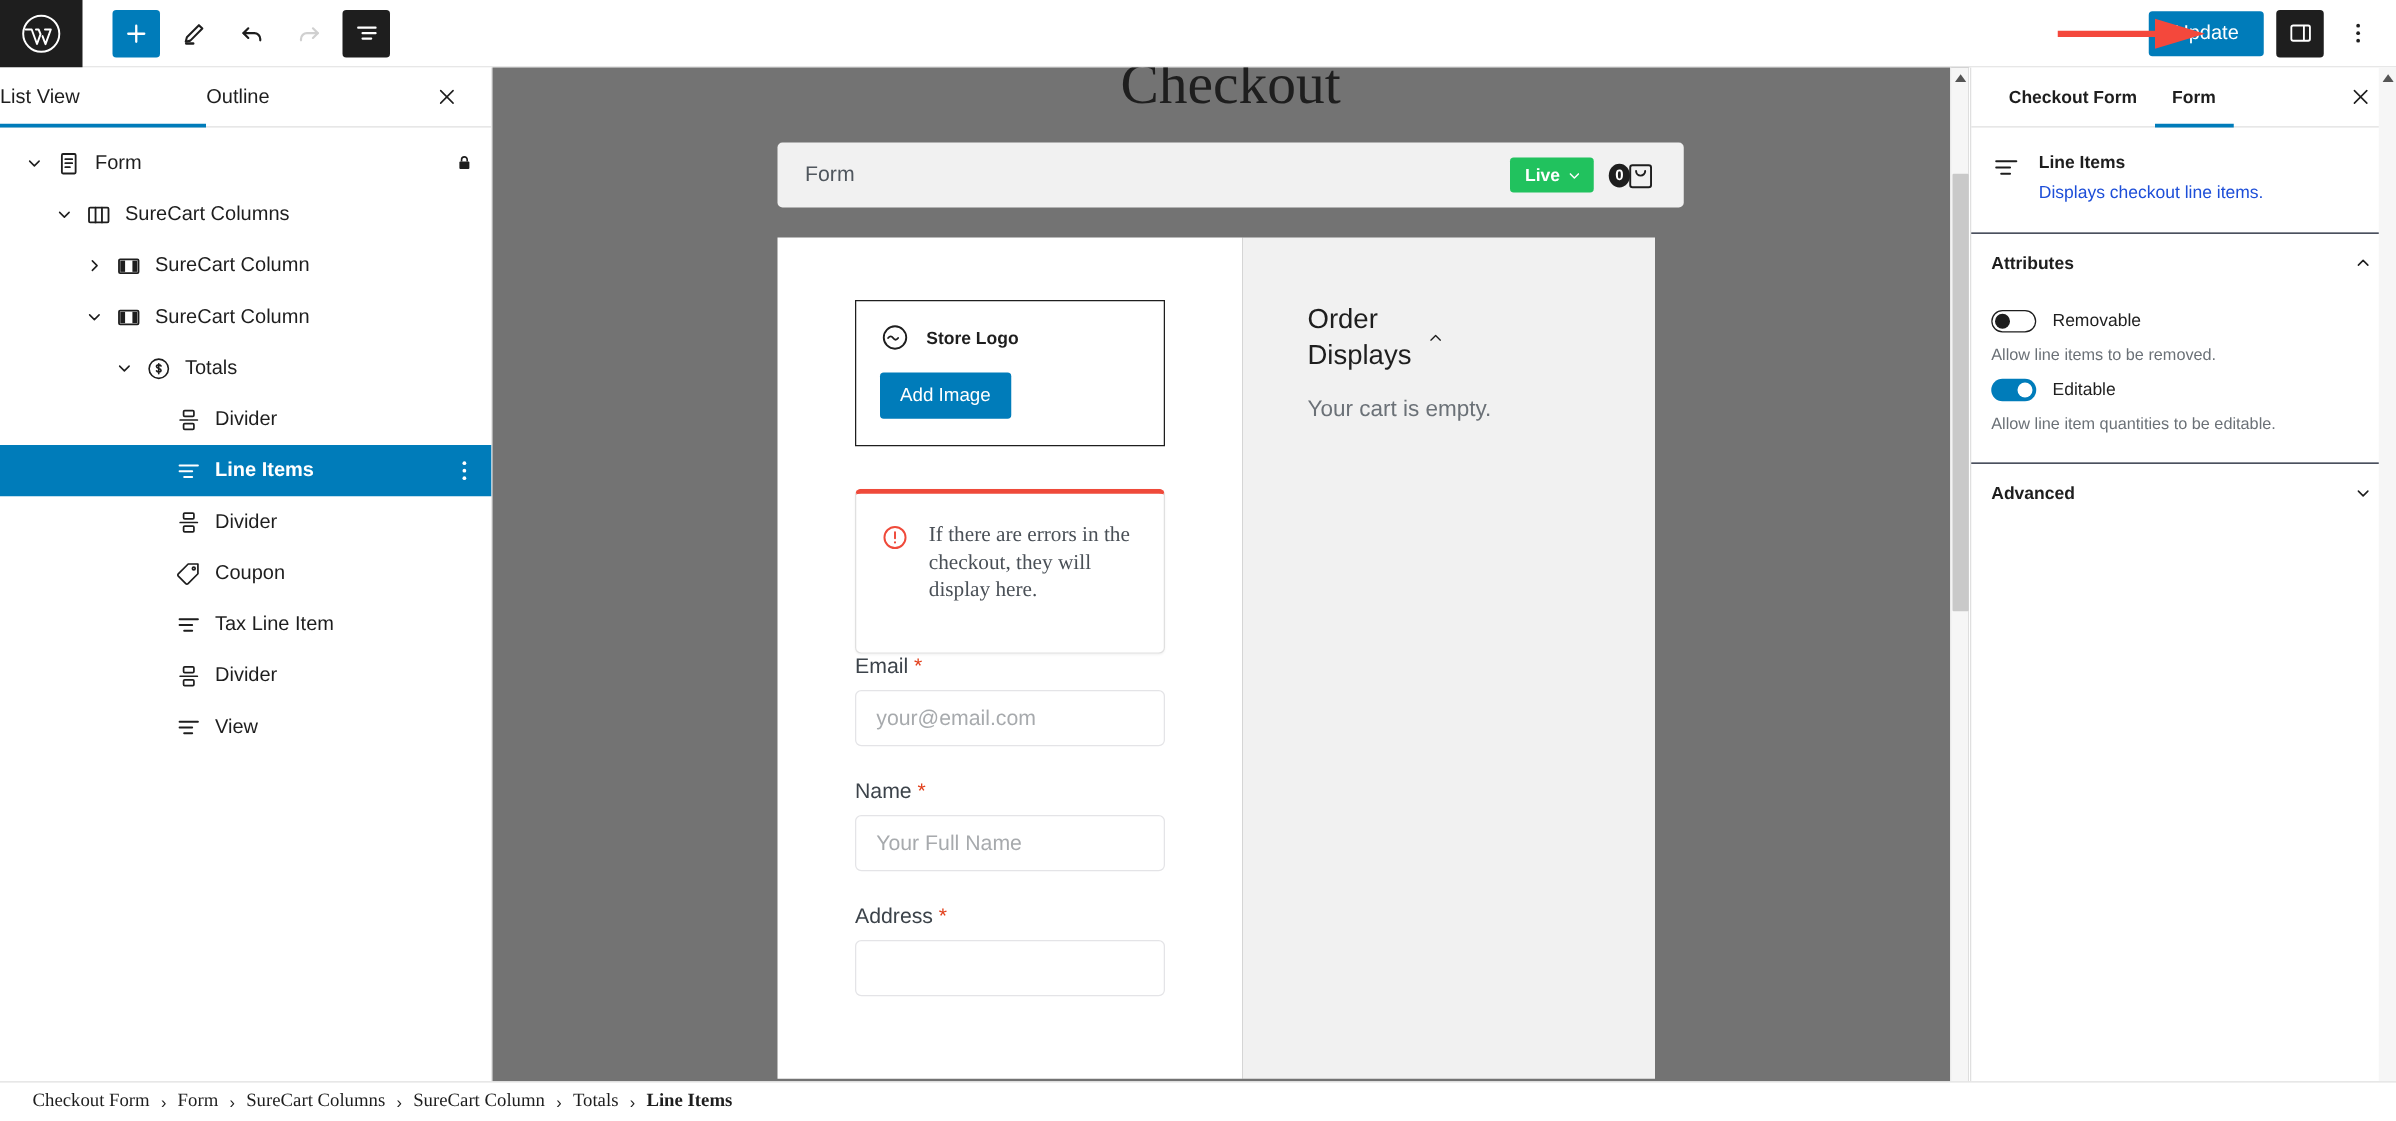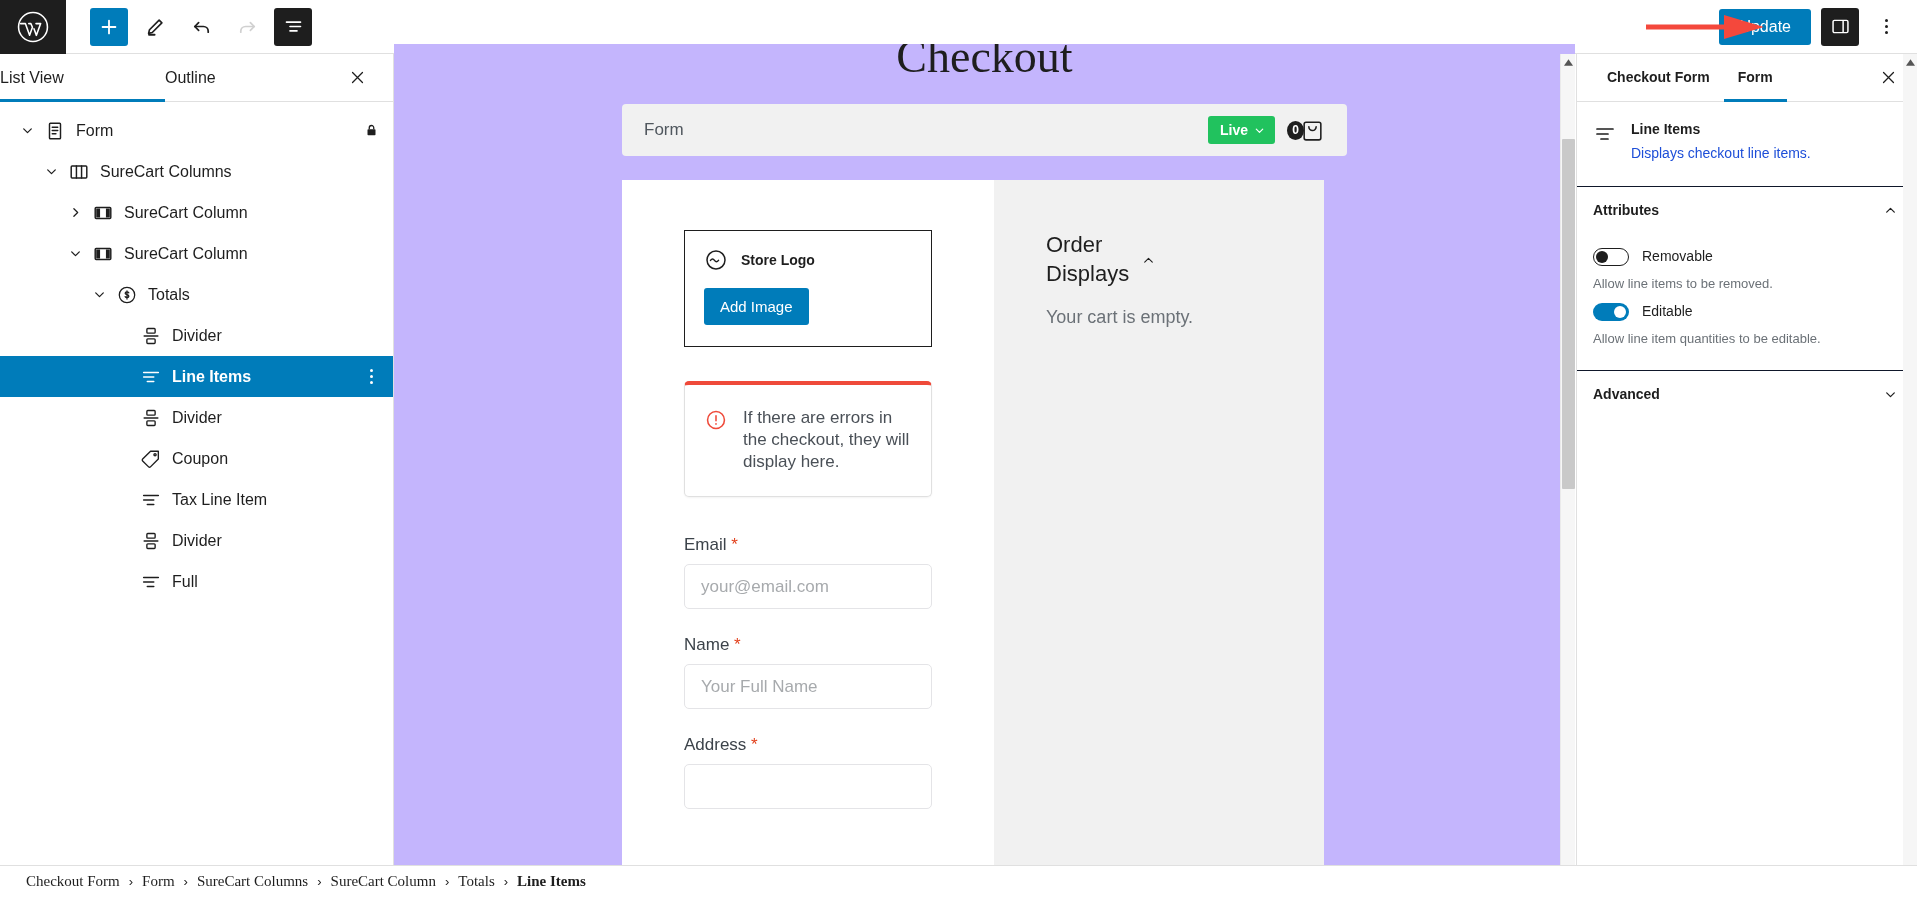"Checkout" .canvas { background: #c4b5fd -> #737373; top: 44px -> 54px }
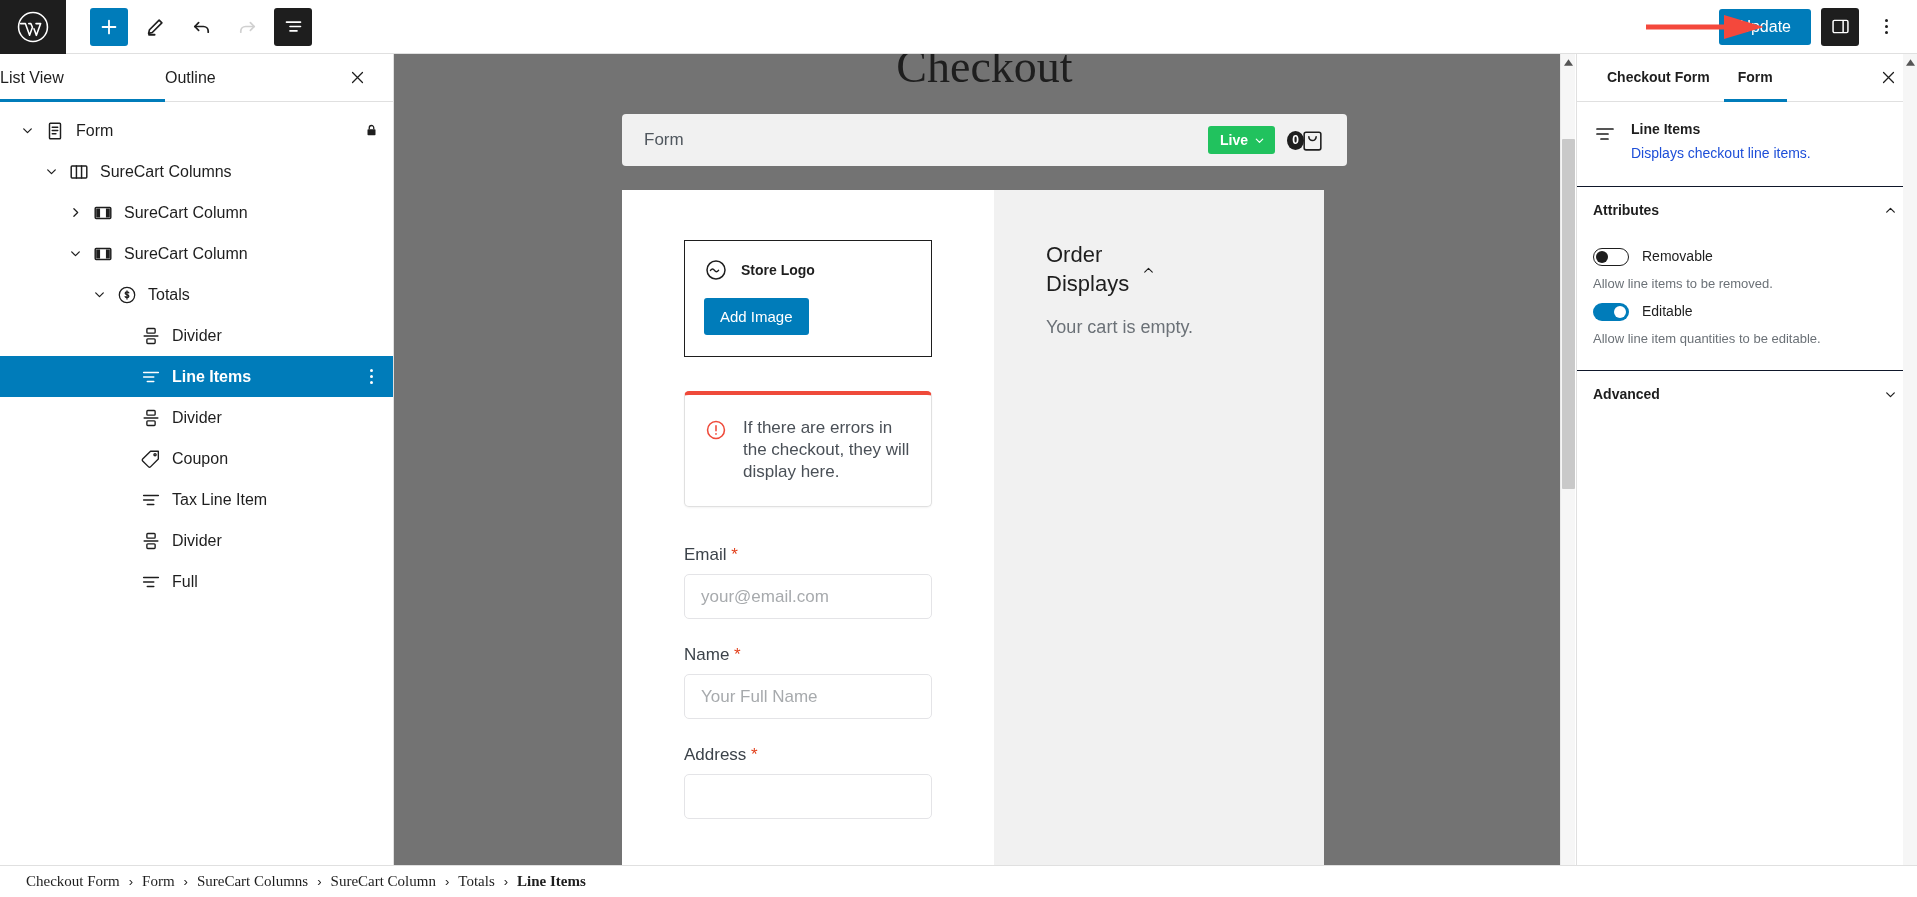"If there are errors in" .error-card { font-family: none -> Liberation Serif, serif; margin-bottom: 38px -> none; padding: 22px 20px 24px 20px -> 22px 20px 40px 20px }
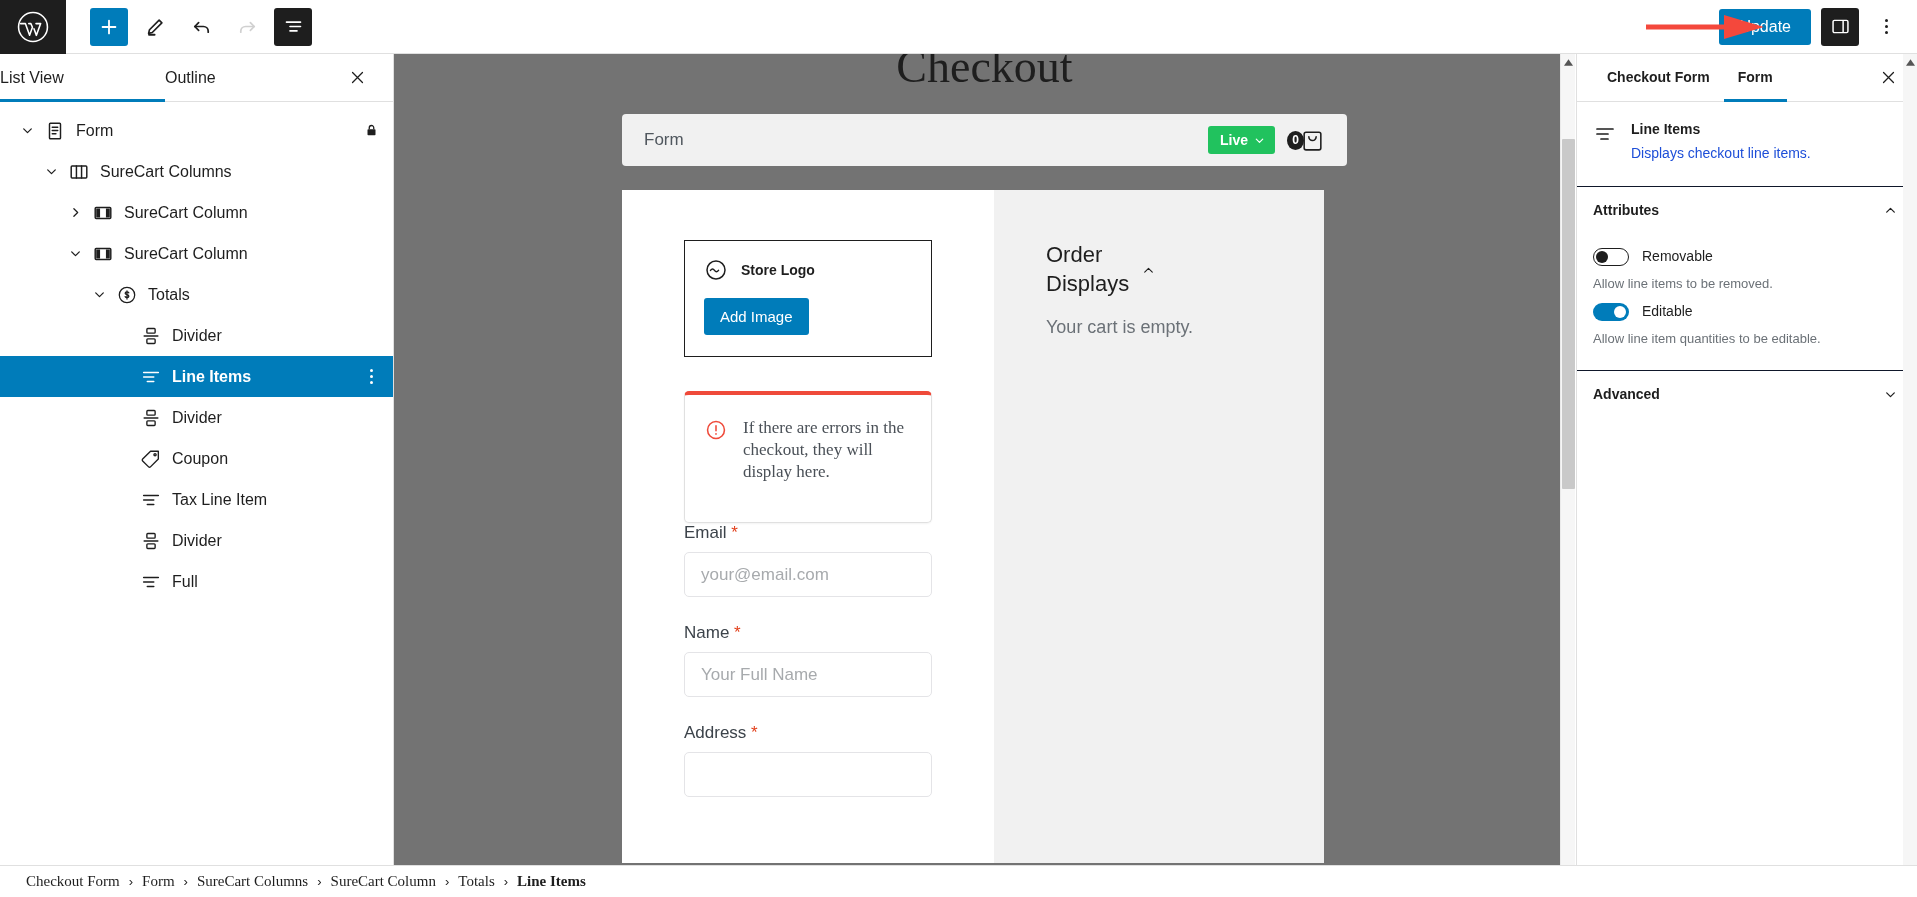"Full" span.tlabel { text: Full -> View }
